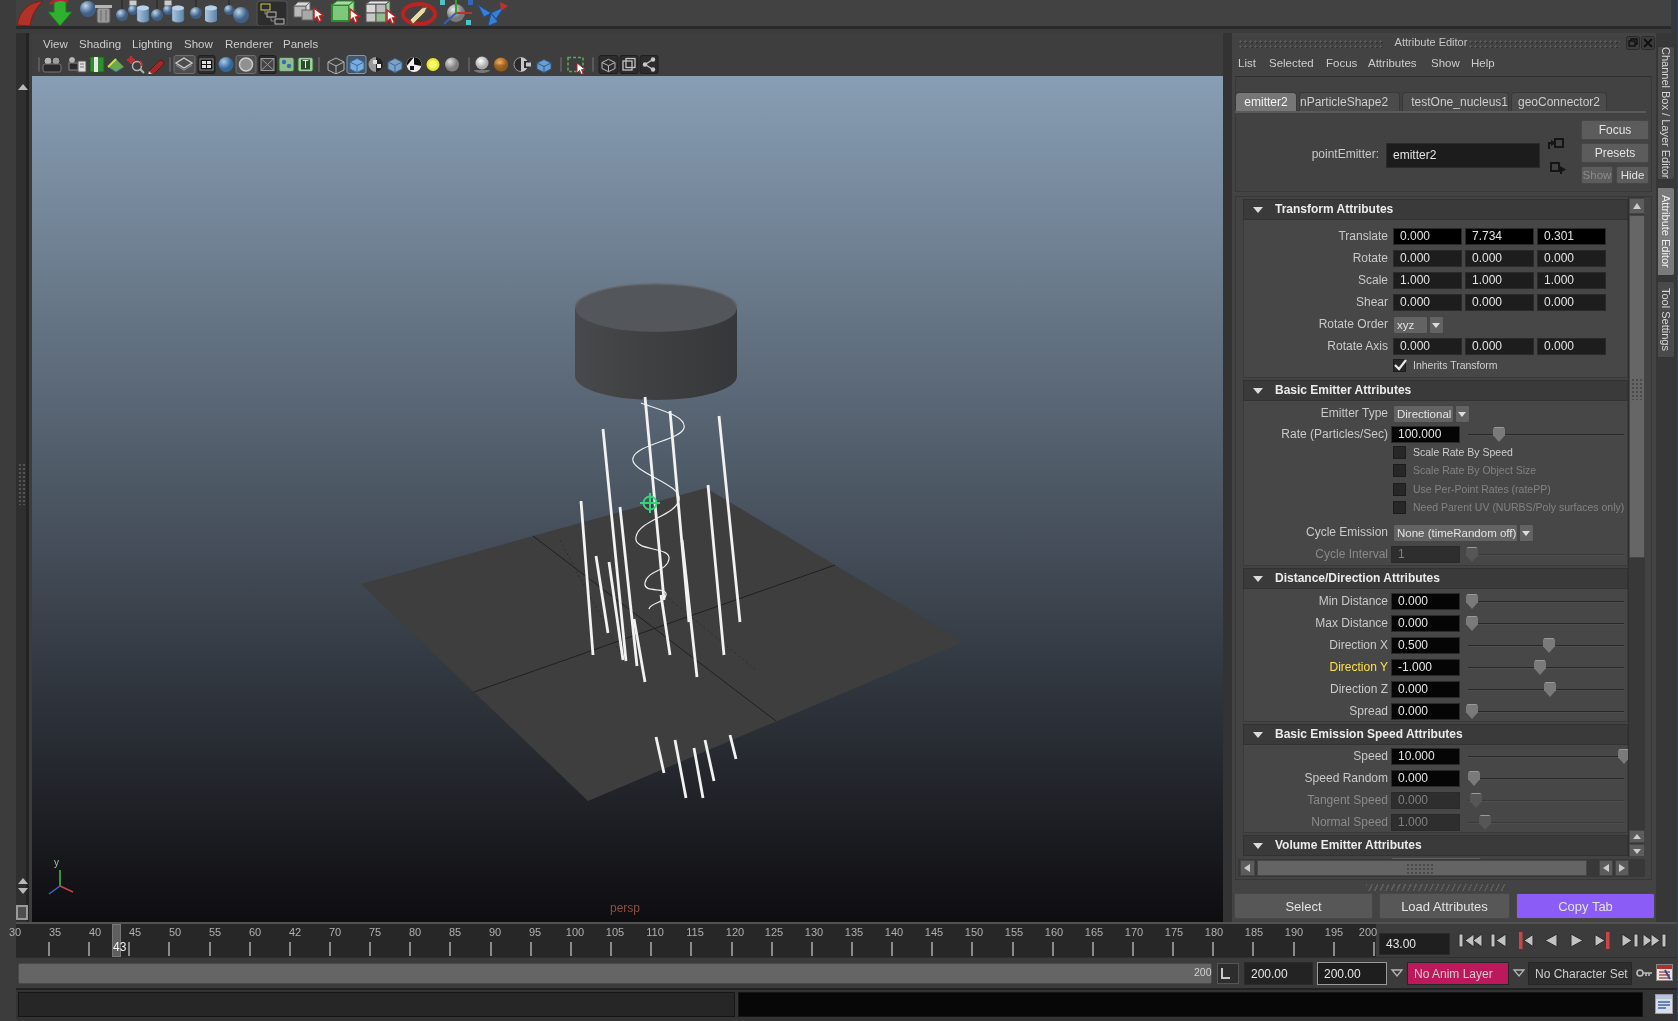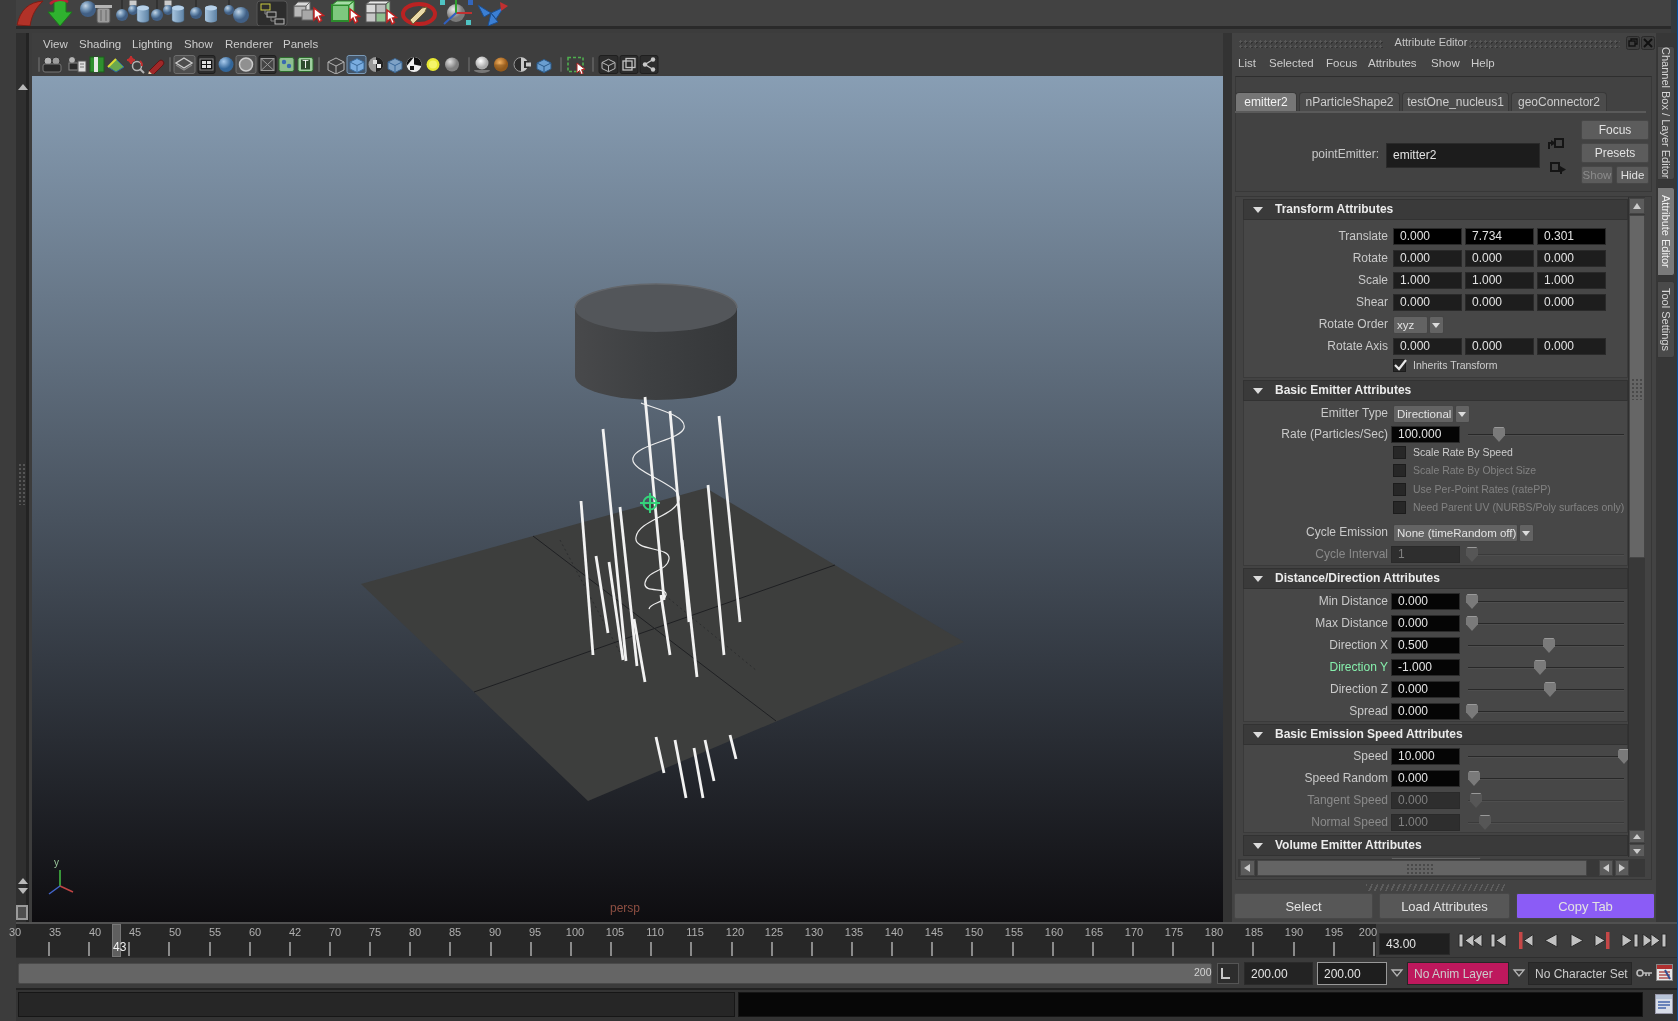"nParticleShape2" div.abs { text-align: center -> none }
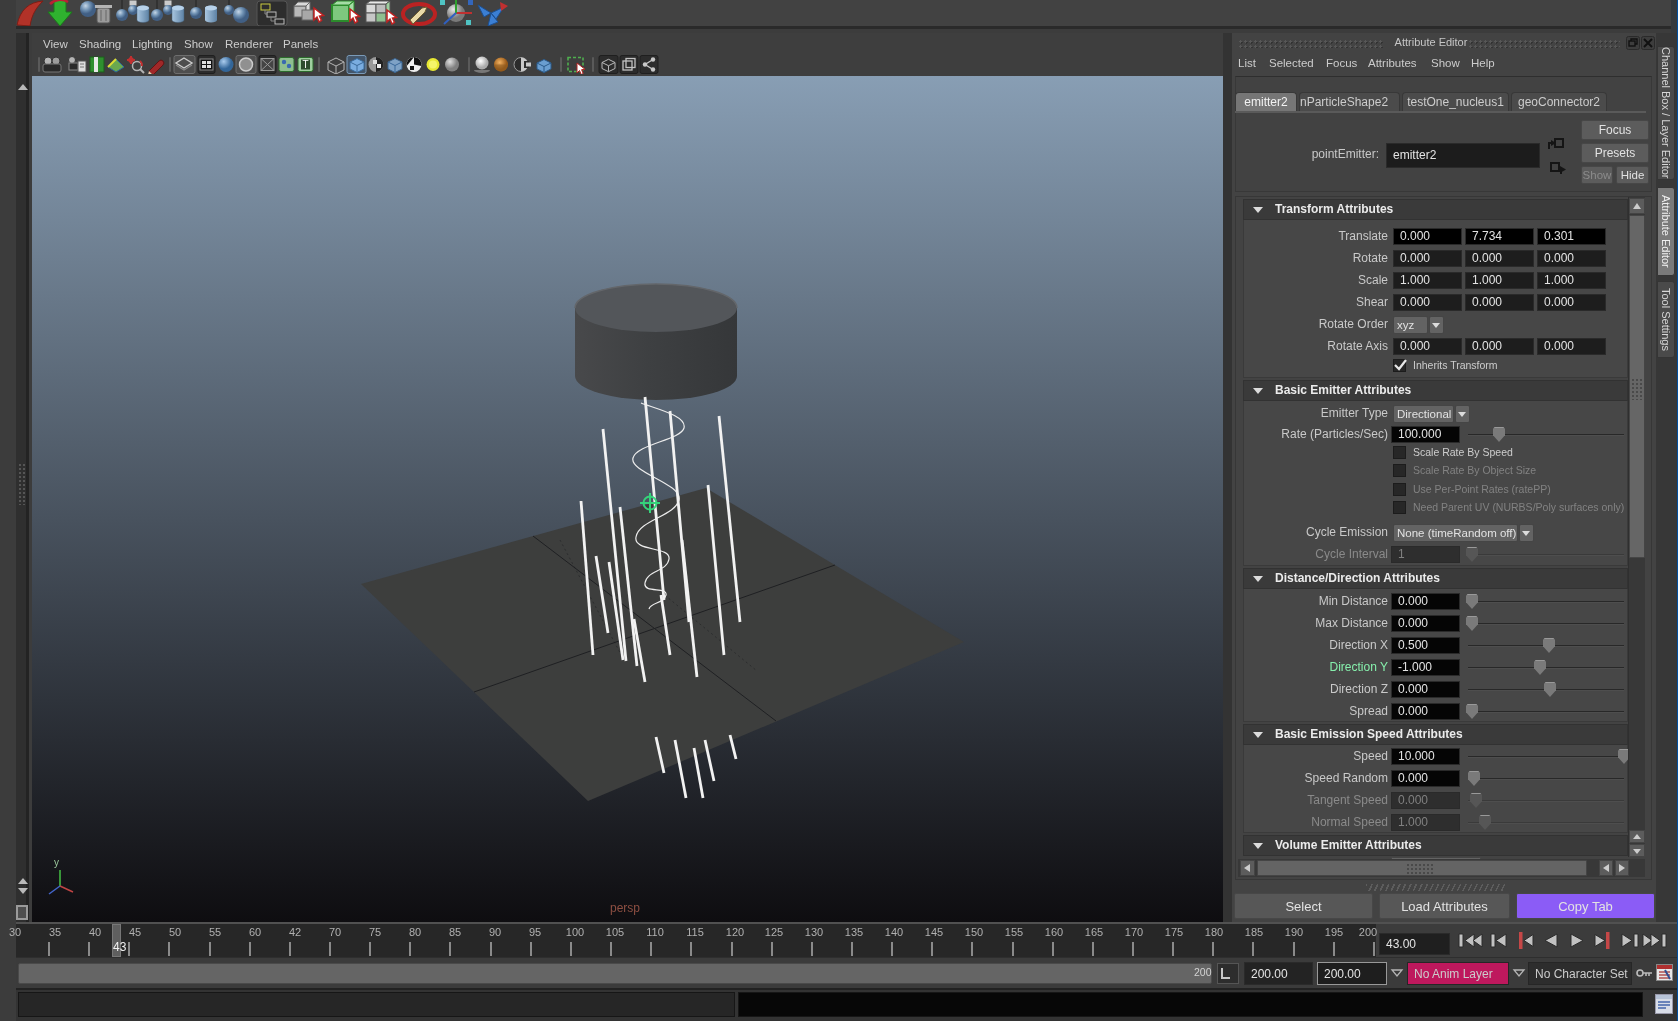"testOne_nucleus1" div.abs { text-align: center -> right }
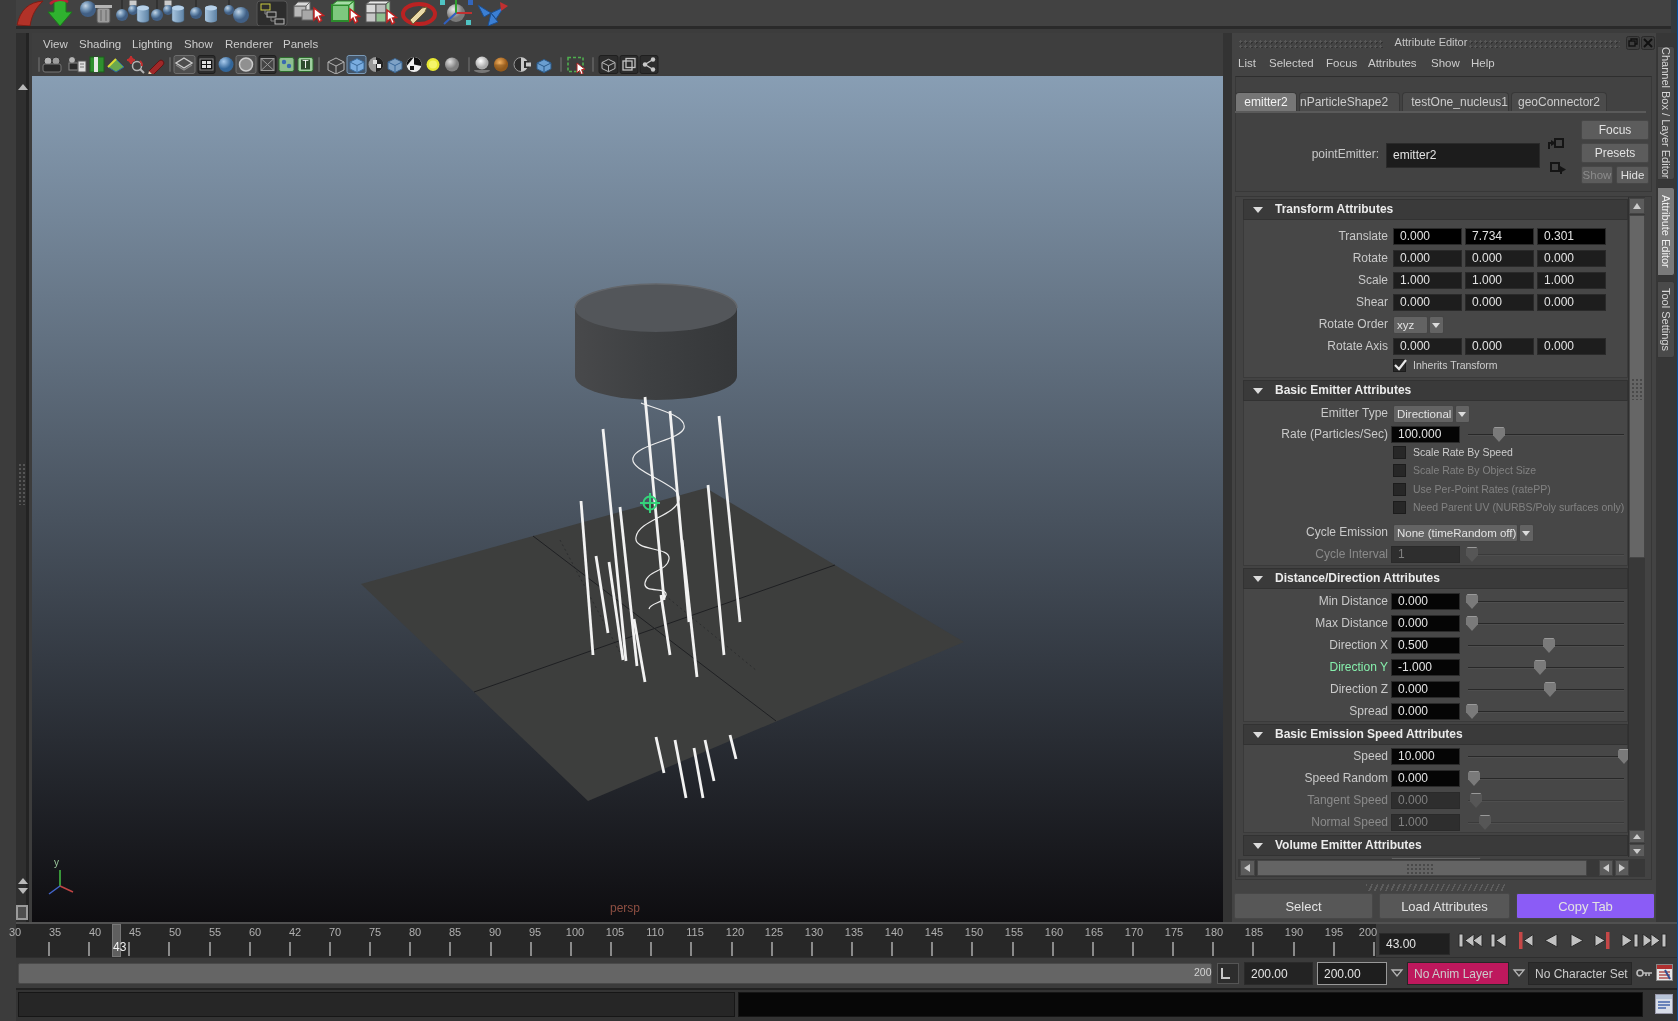"Direction Y" div.lbl { color: #86efac -> #fde047 }
